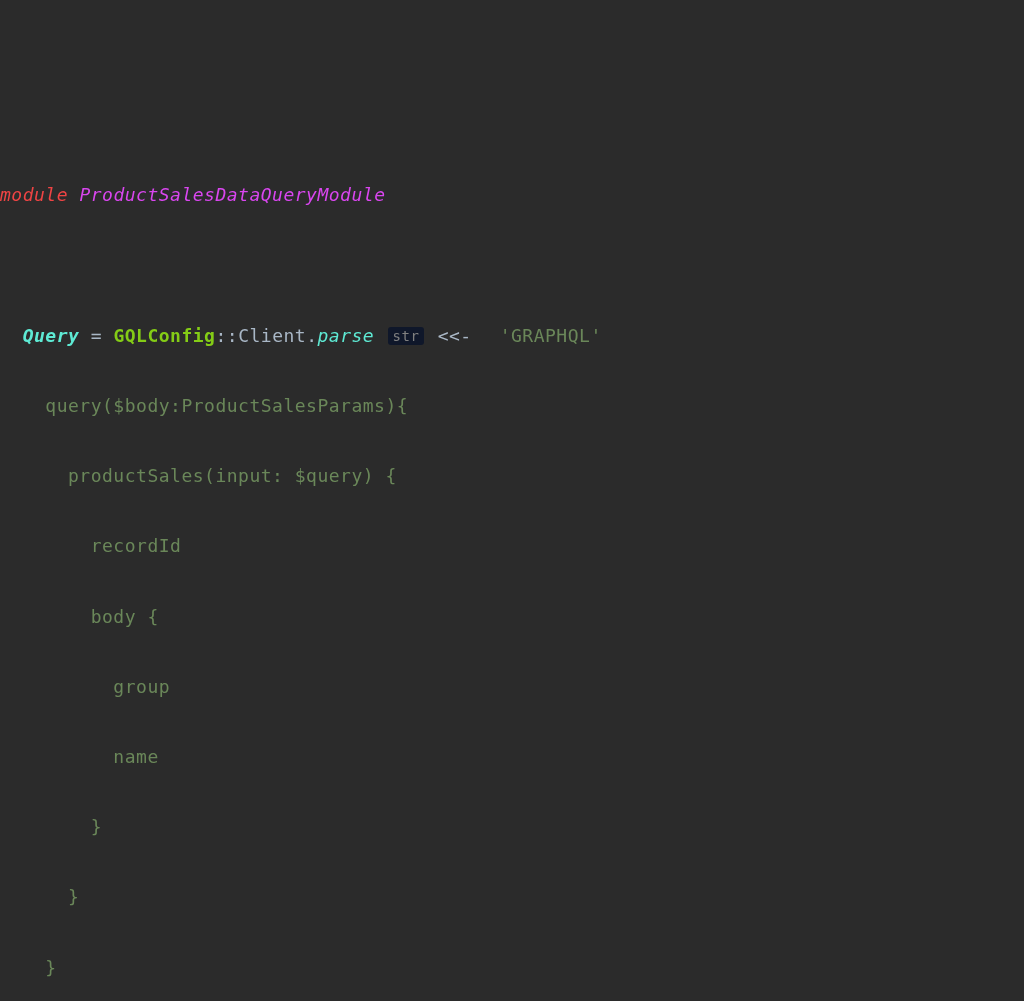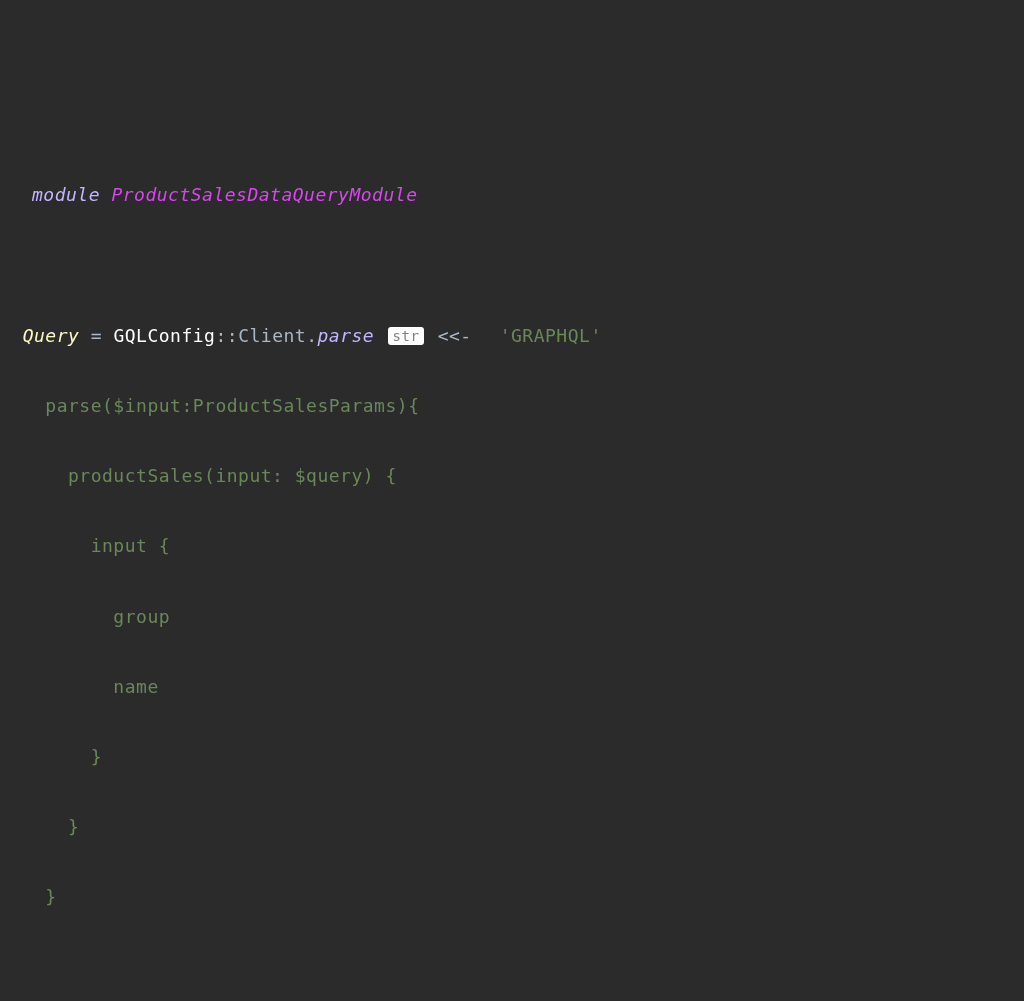"module" .kw-module, .kw-def, .kw-end { color: #c4b5fd -> #ef4444; margin-left: 32px -> none }
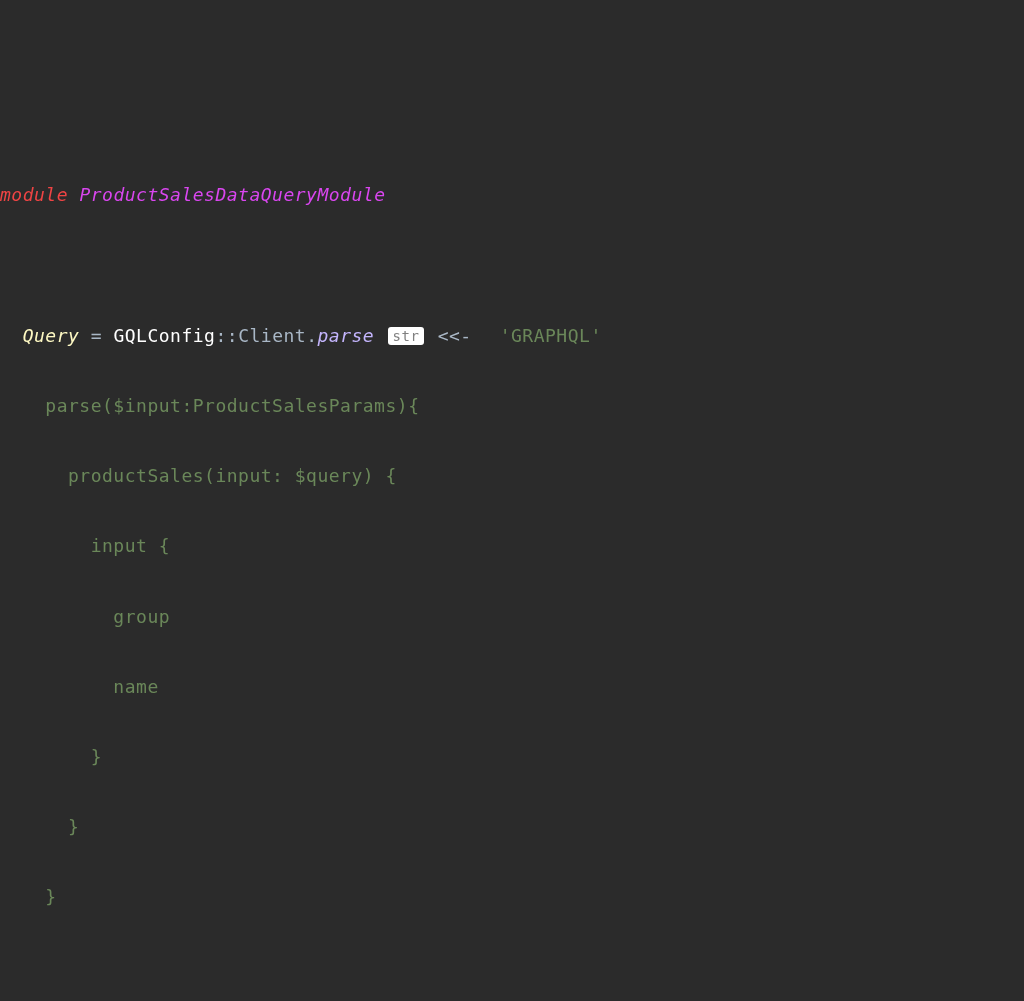"Query" .const-ital { color: #fef9c3 -> #5eead4; font-weight: none -> bold }
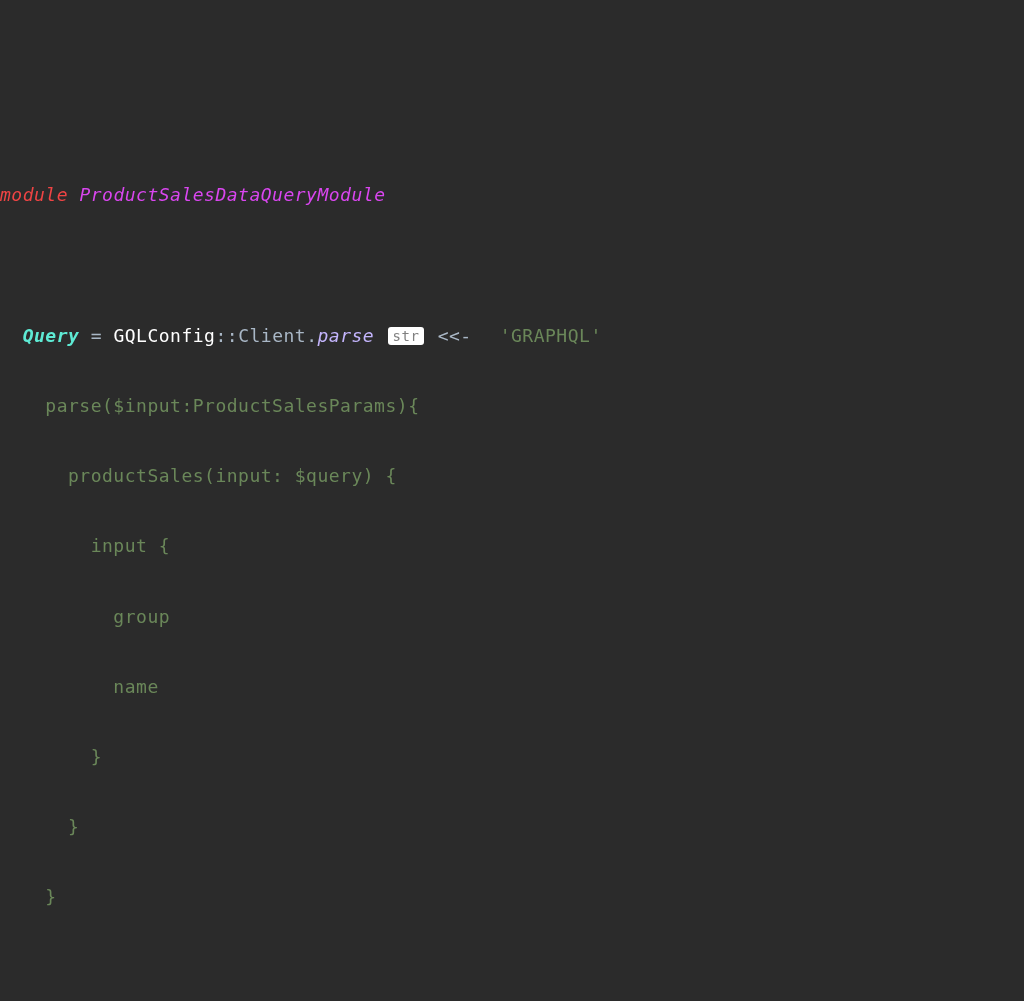"GQLConfig" .const-lt { color: #ffffff -> #84cc16; font-weight: none -> bold }
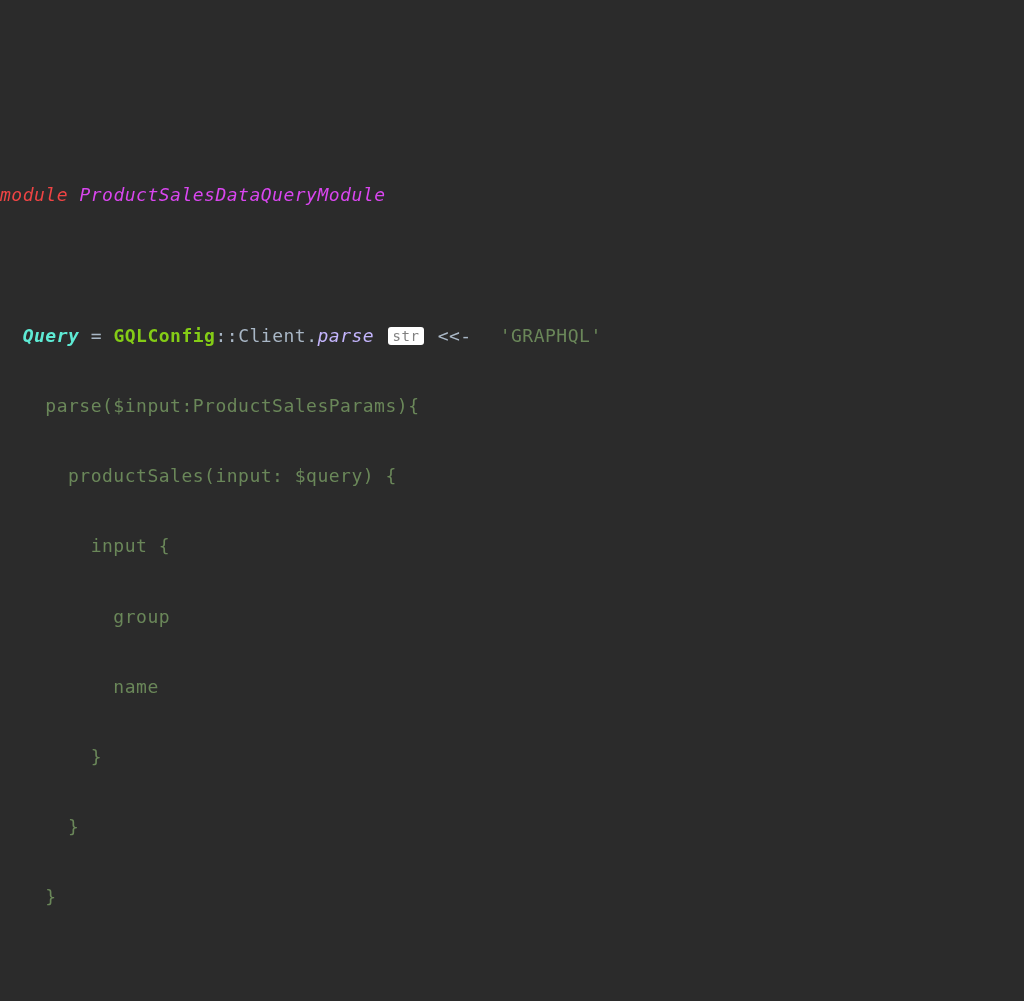"parse" .method-call { color: #c4b5fd -> #5eead4 }
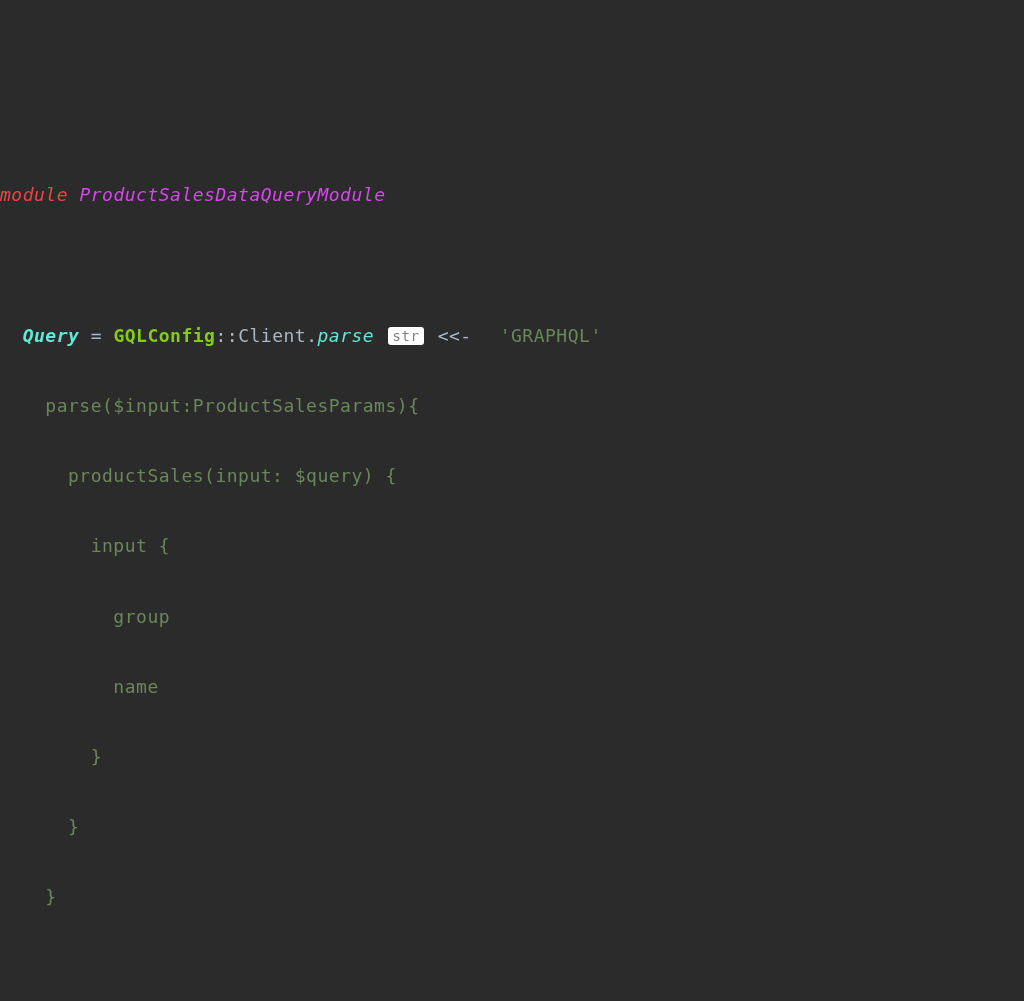"str" .str-badge { background: #ffffff -> #0f172a }
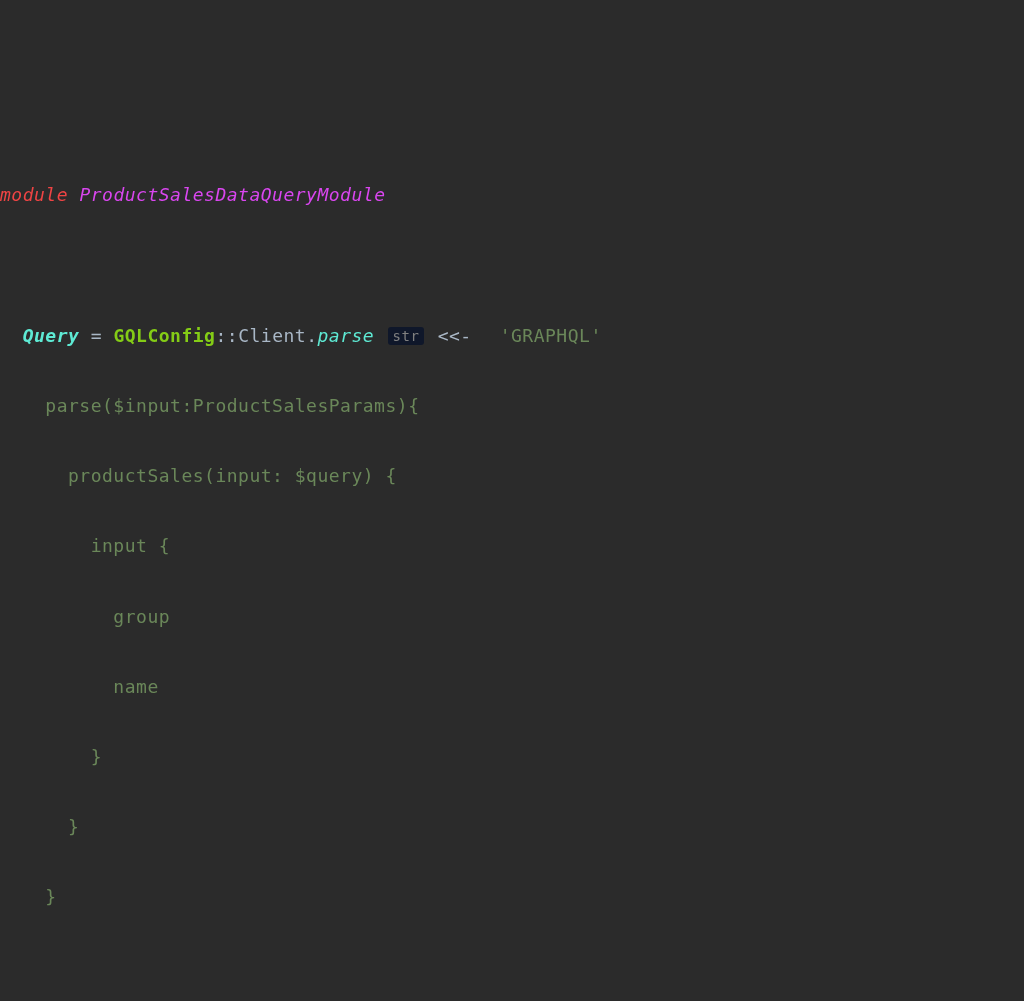"parse($input:ProductSalesParams){" span.string-body { text: parse($input:ProductSalesParams -> query($body:ProductSalesParams }
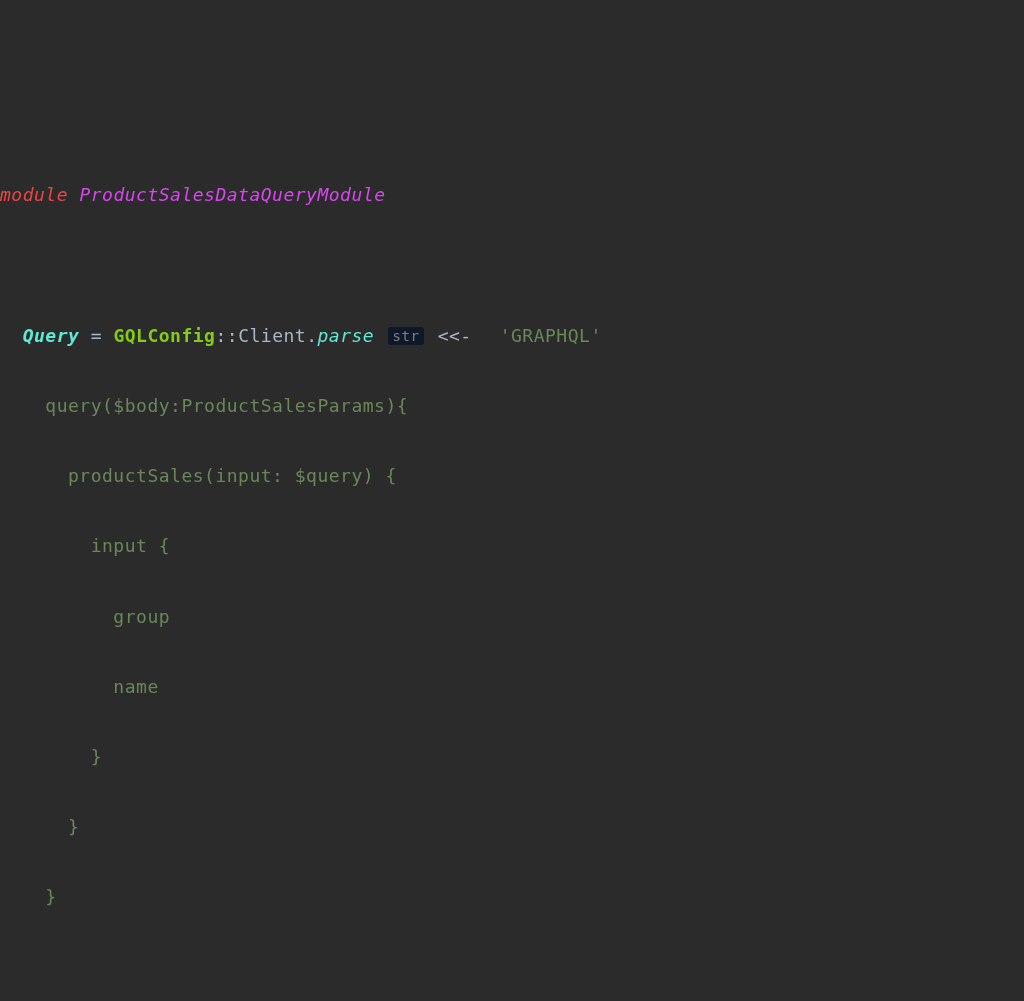"recordId" div.line { html: none -> <div><span> recordId</span></div> }
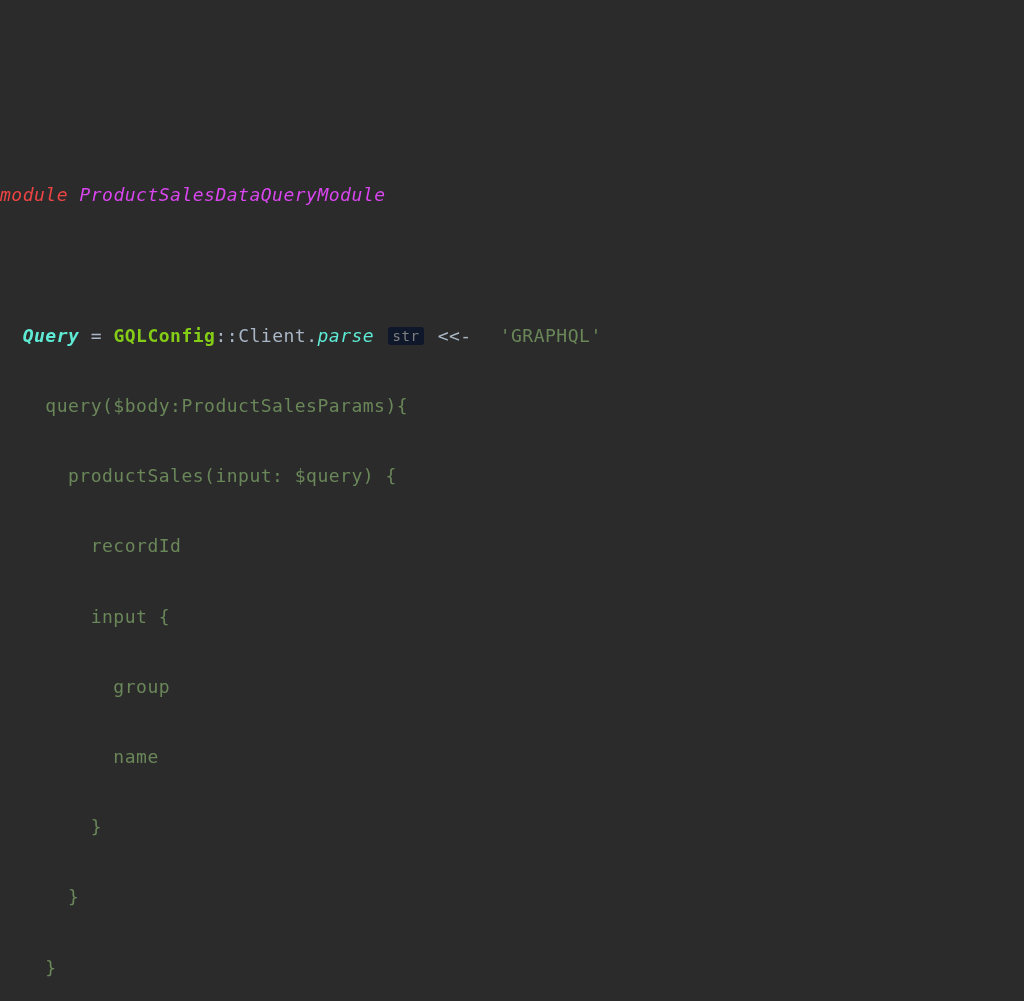"input {" span.string-body { text: input -> body }
